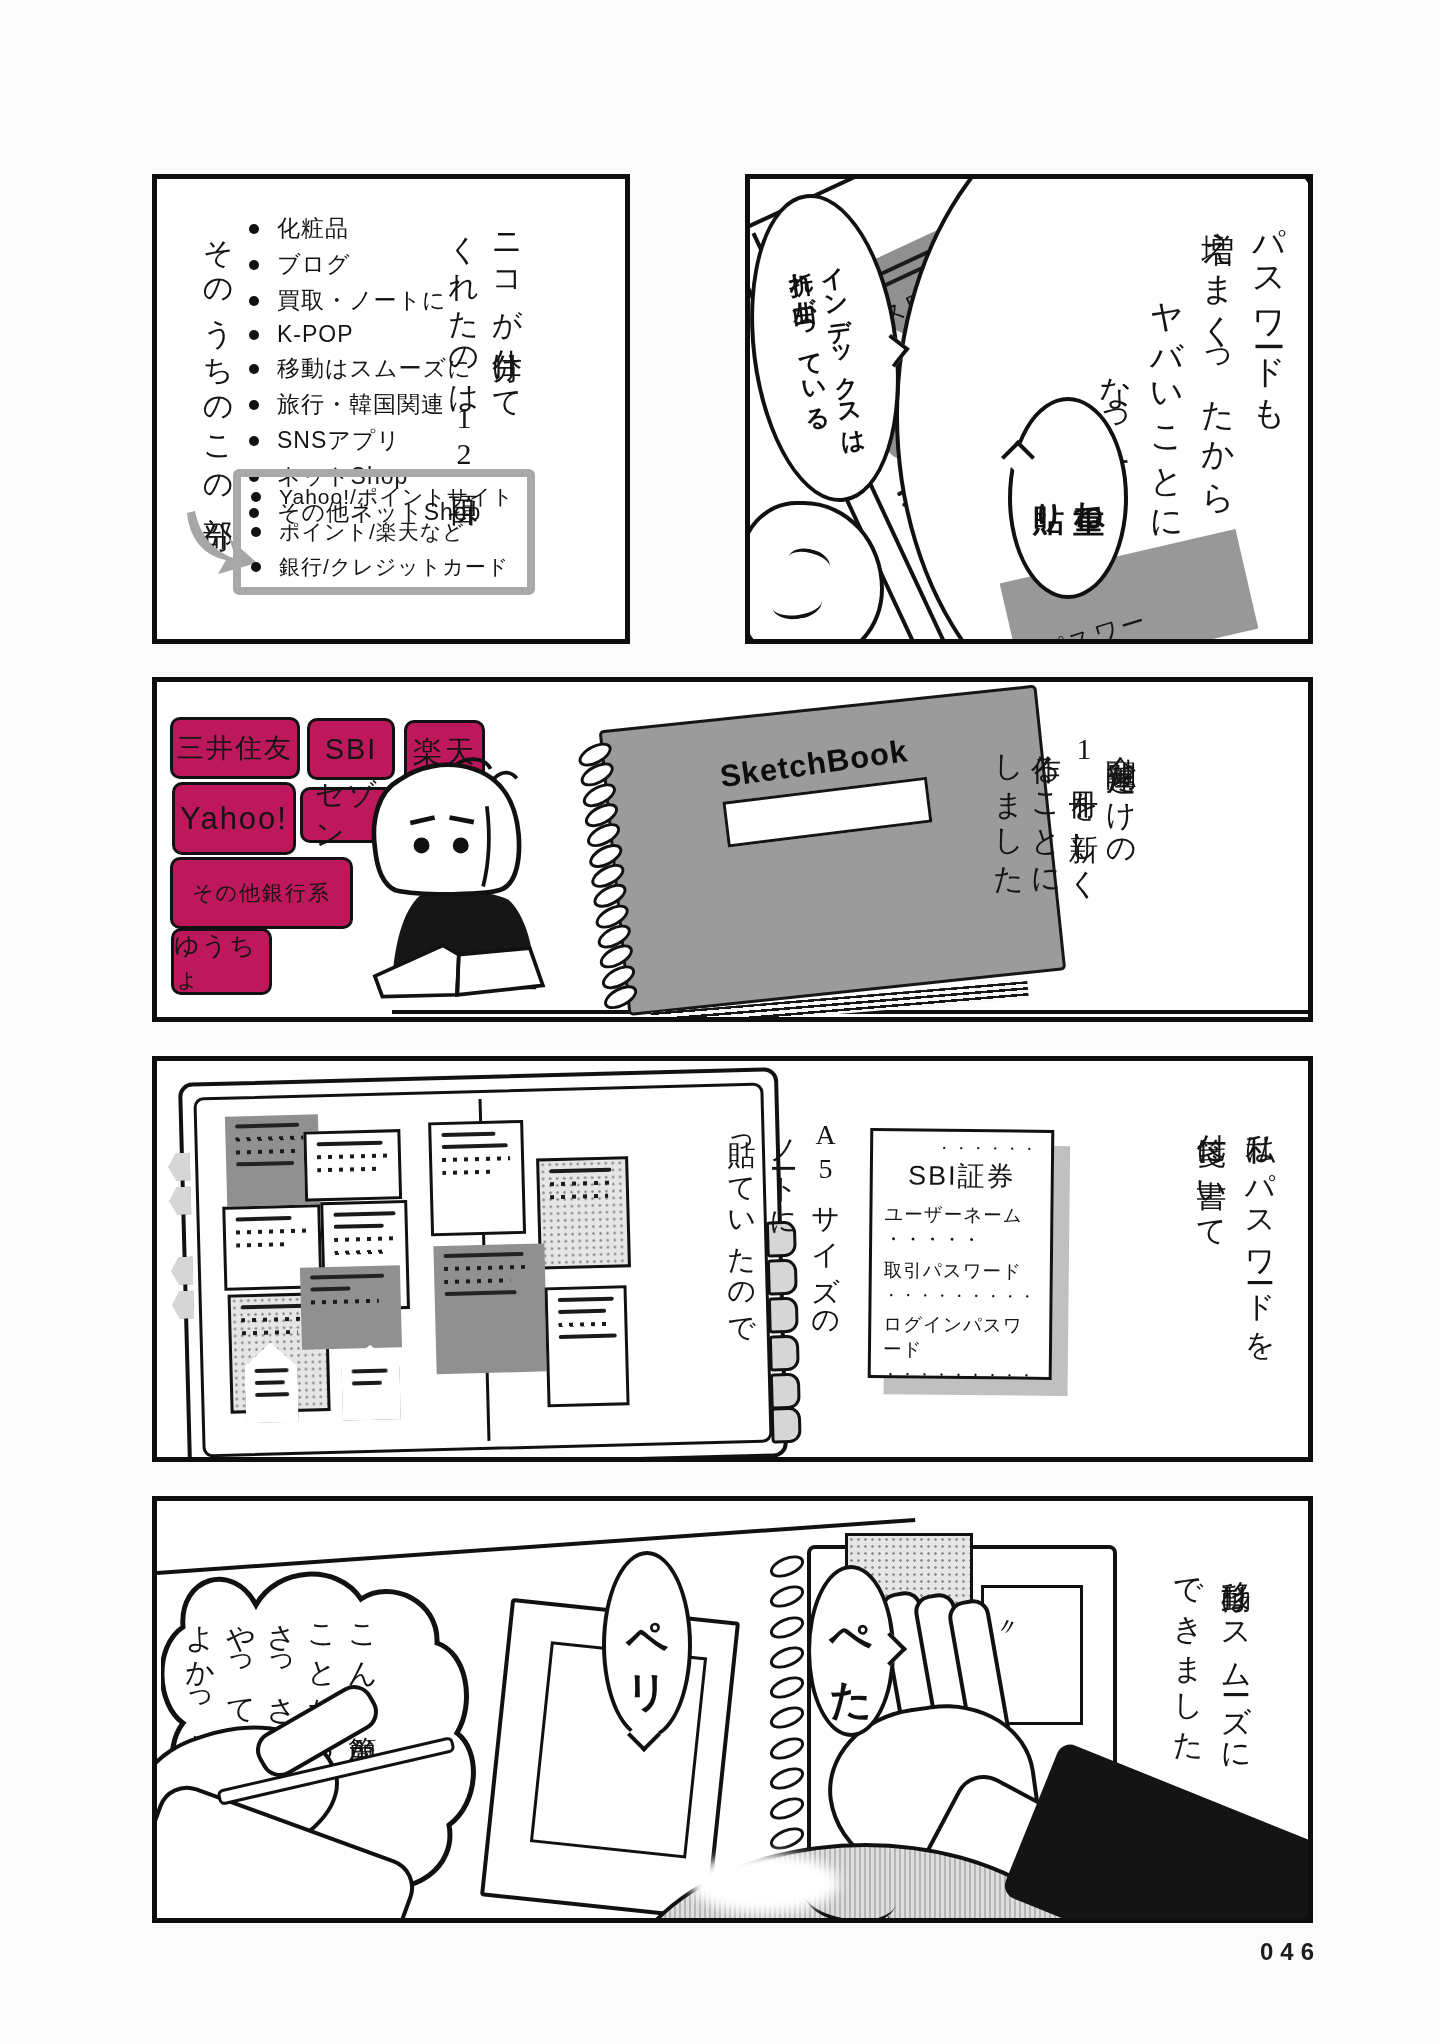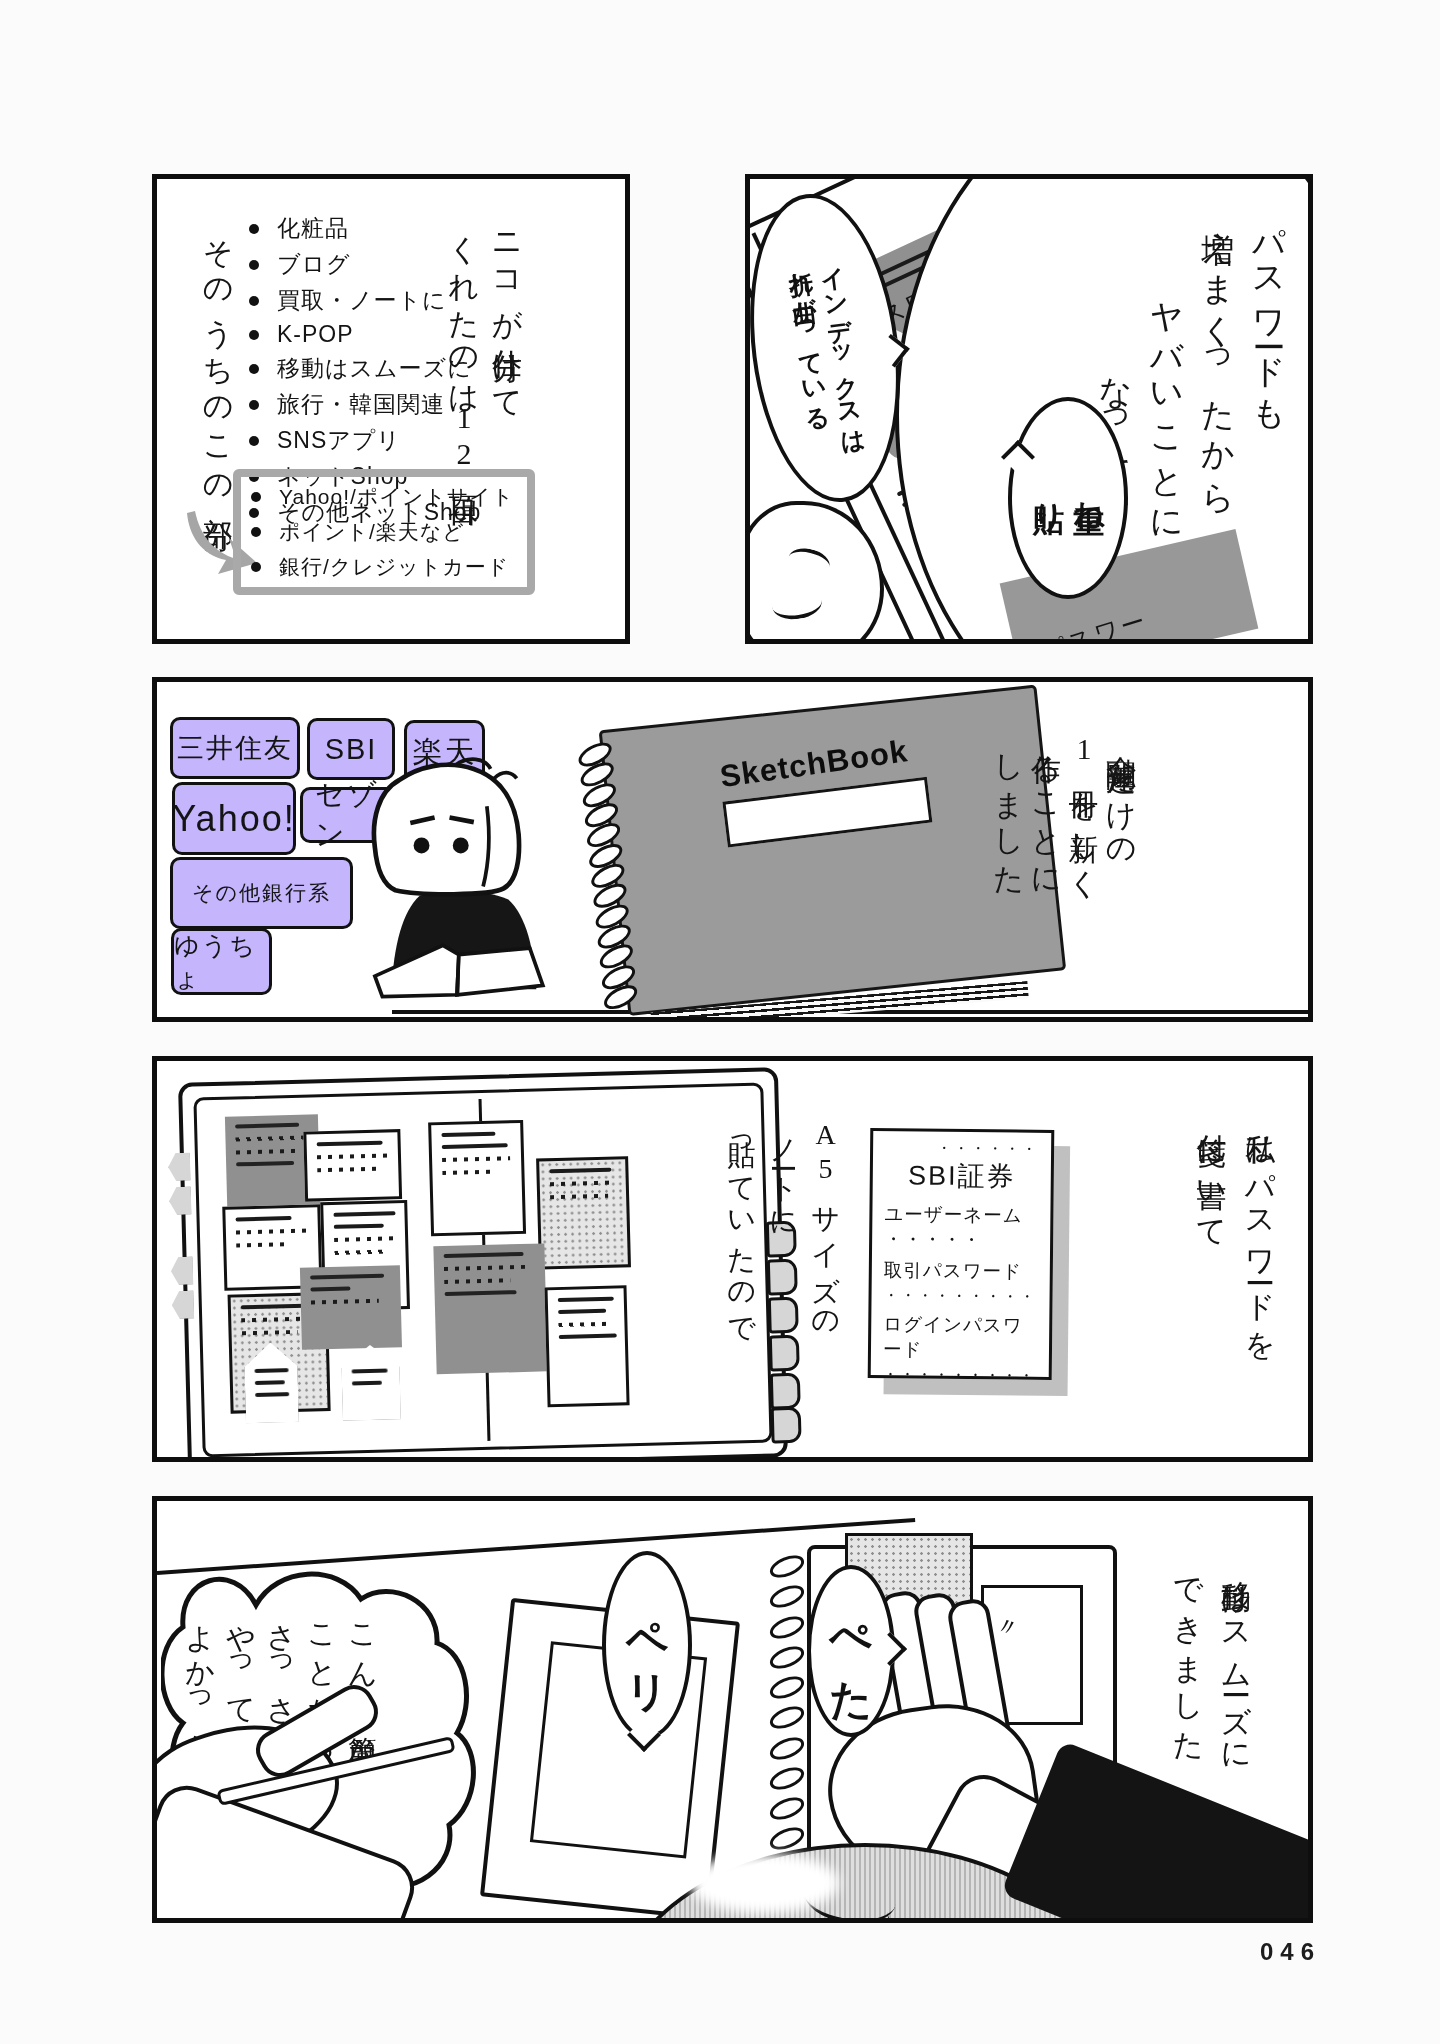"三井住友" .label-box { background: #c4b5fd -> #be185d }
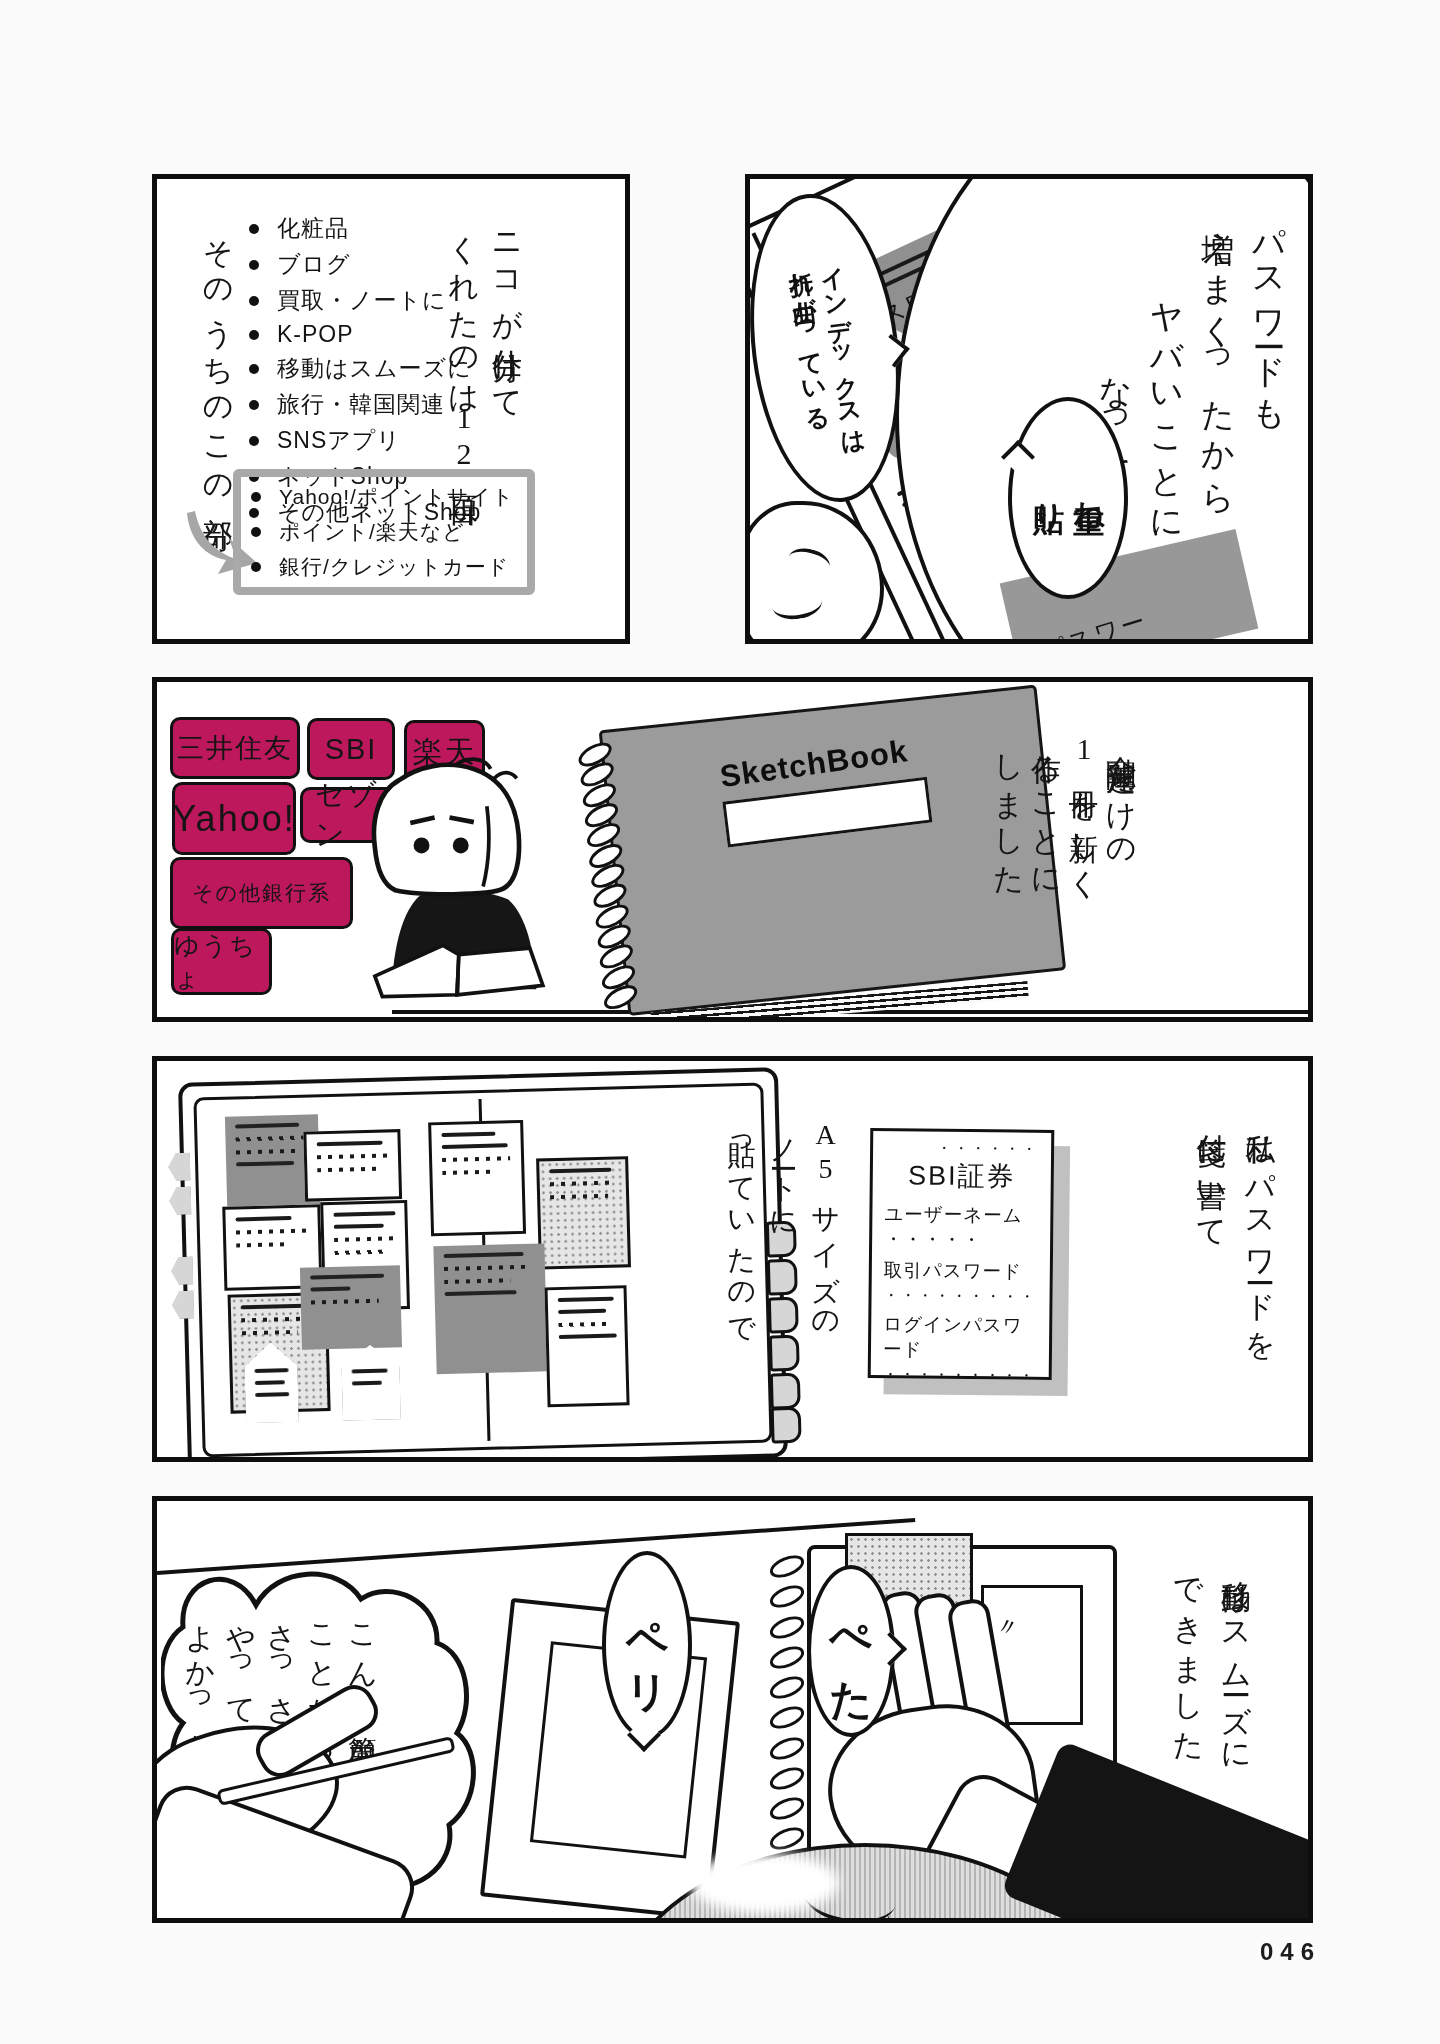"Yahoo!" #lb-yahoo { font-size: 36px -> 31px }
